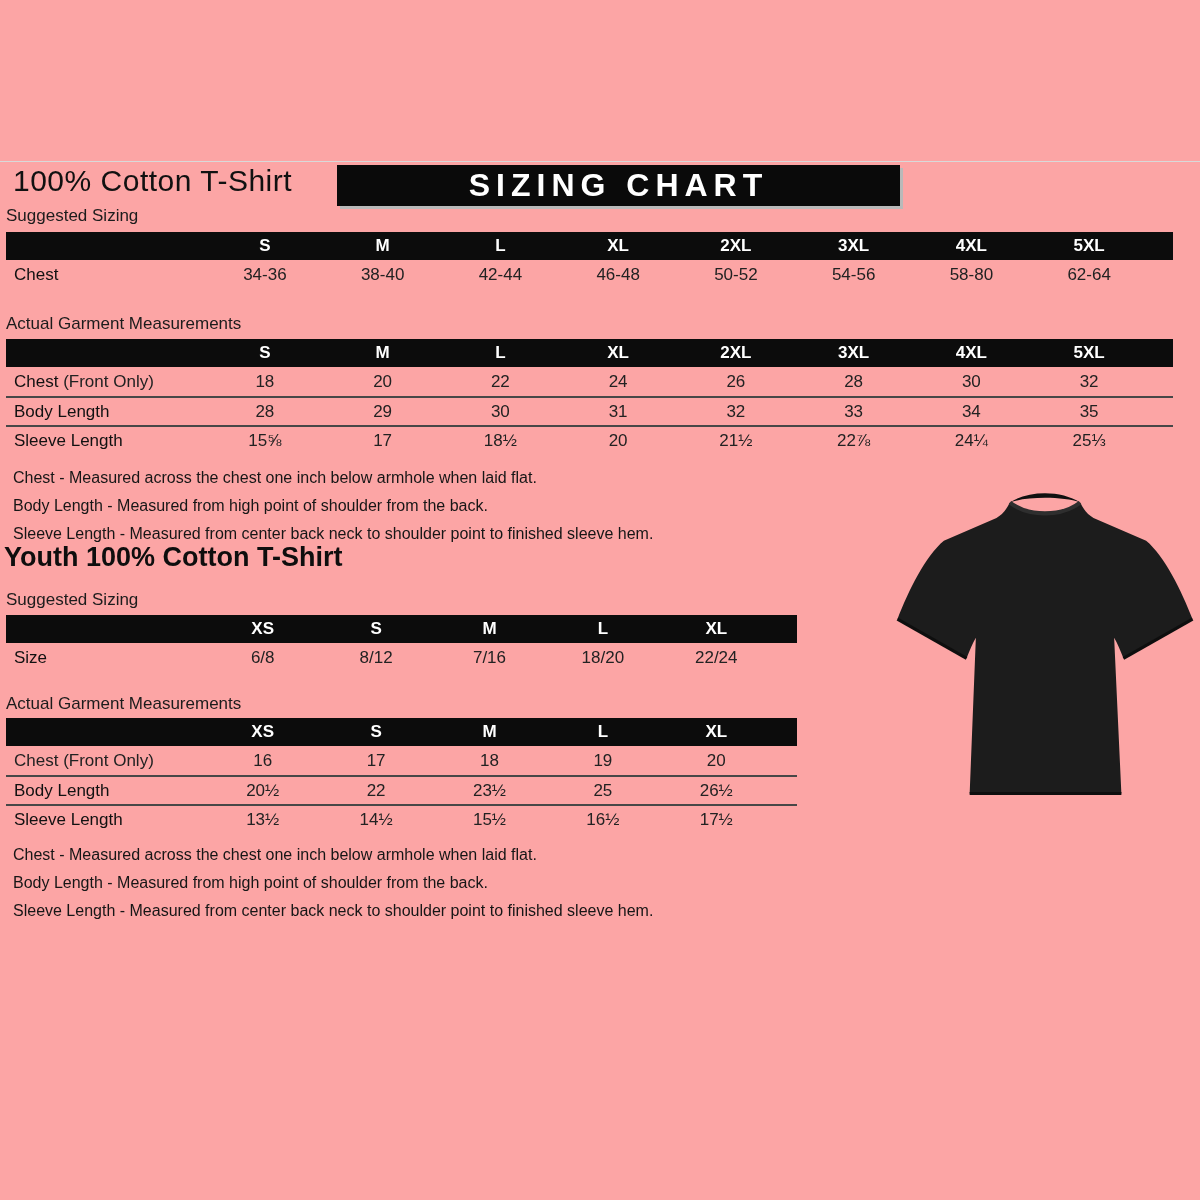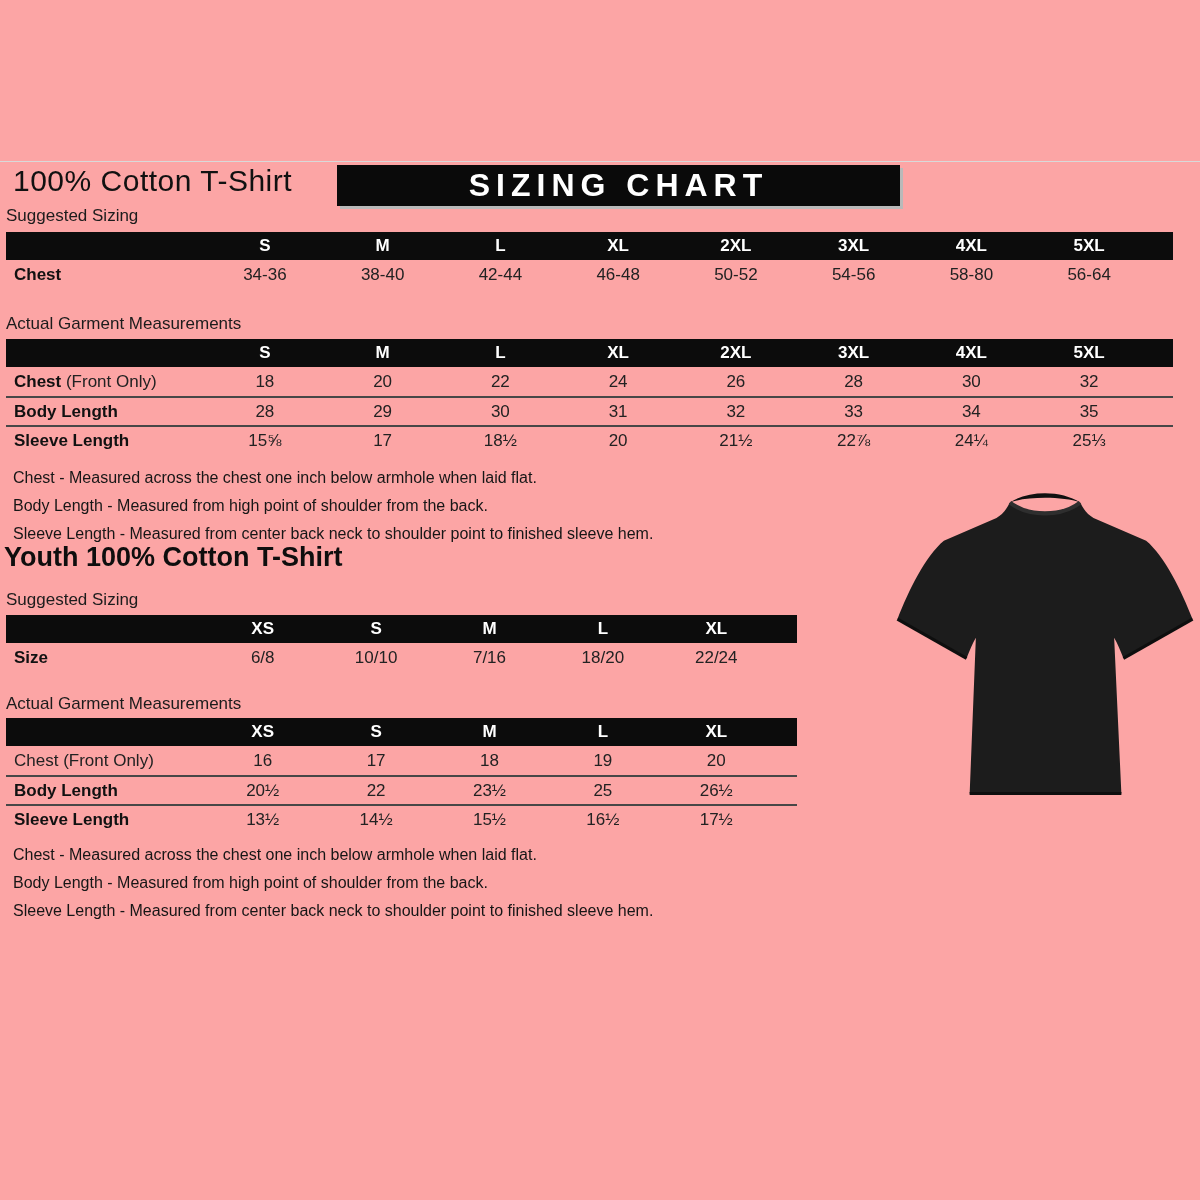"Chest" .lcell b { font-weight: 700 -> 400 }
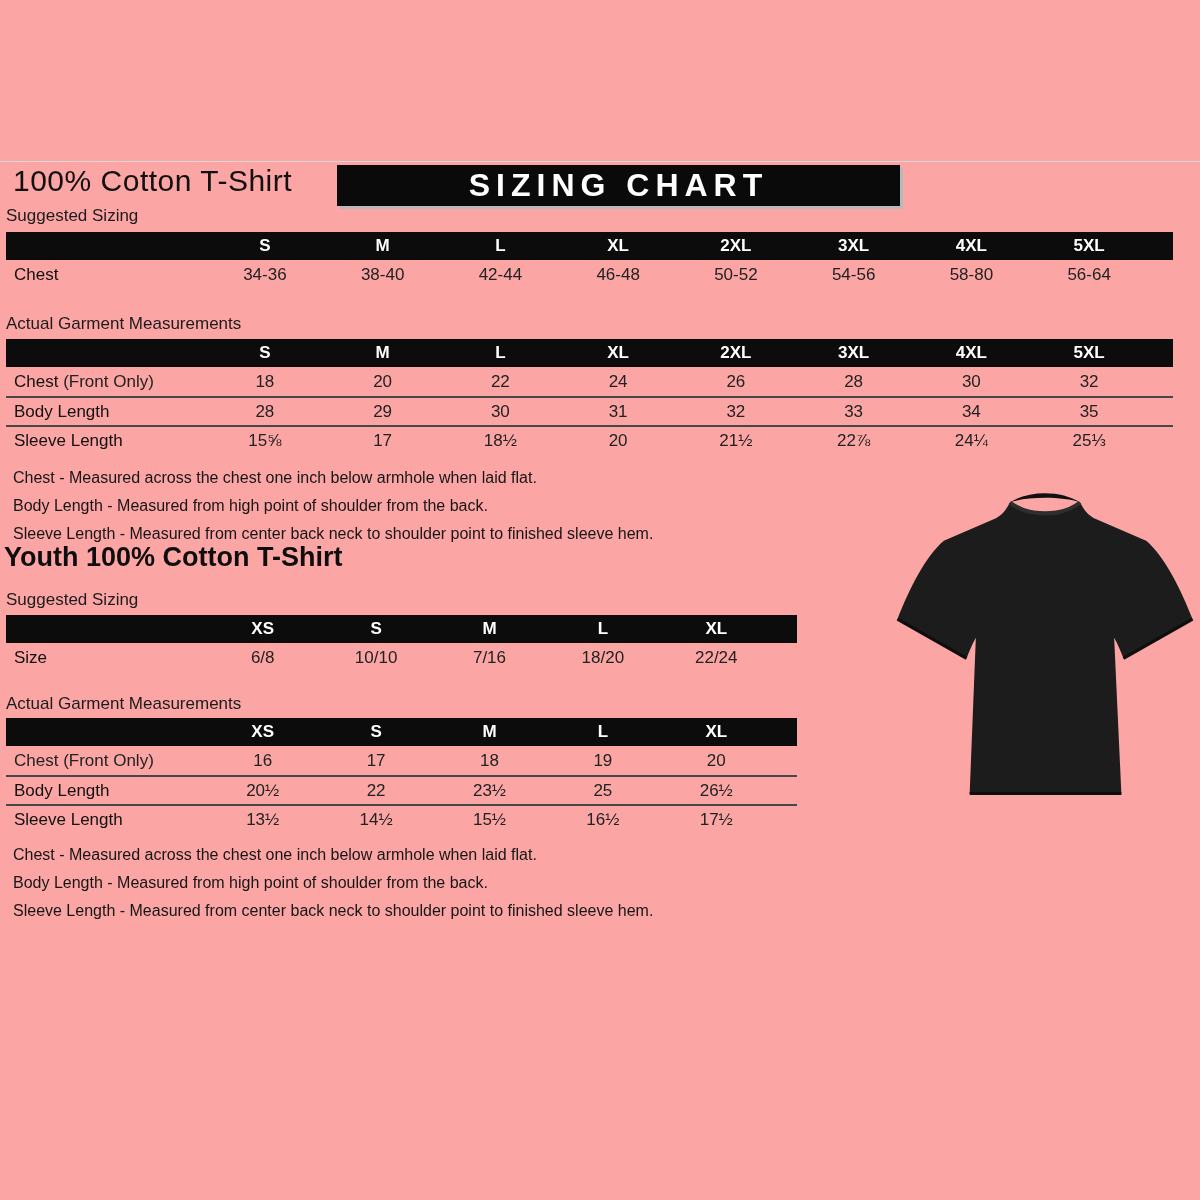"56-64" div.acell { text: 56-64 -> 62-64 }
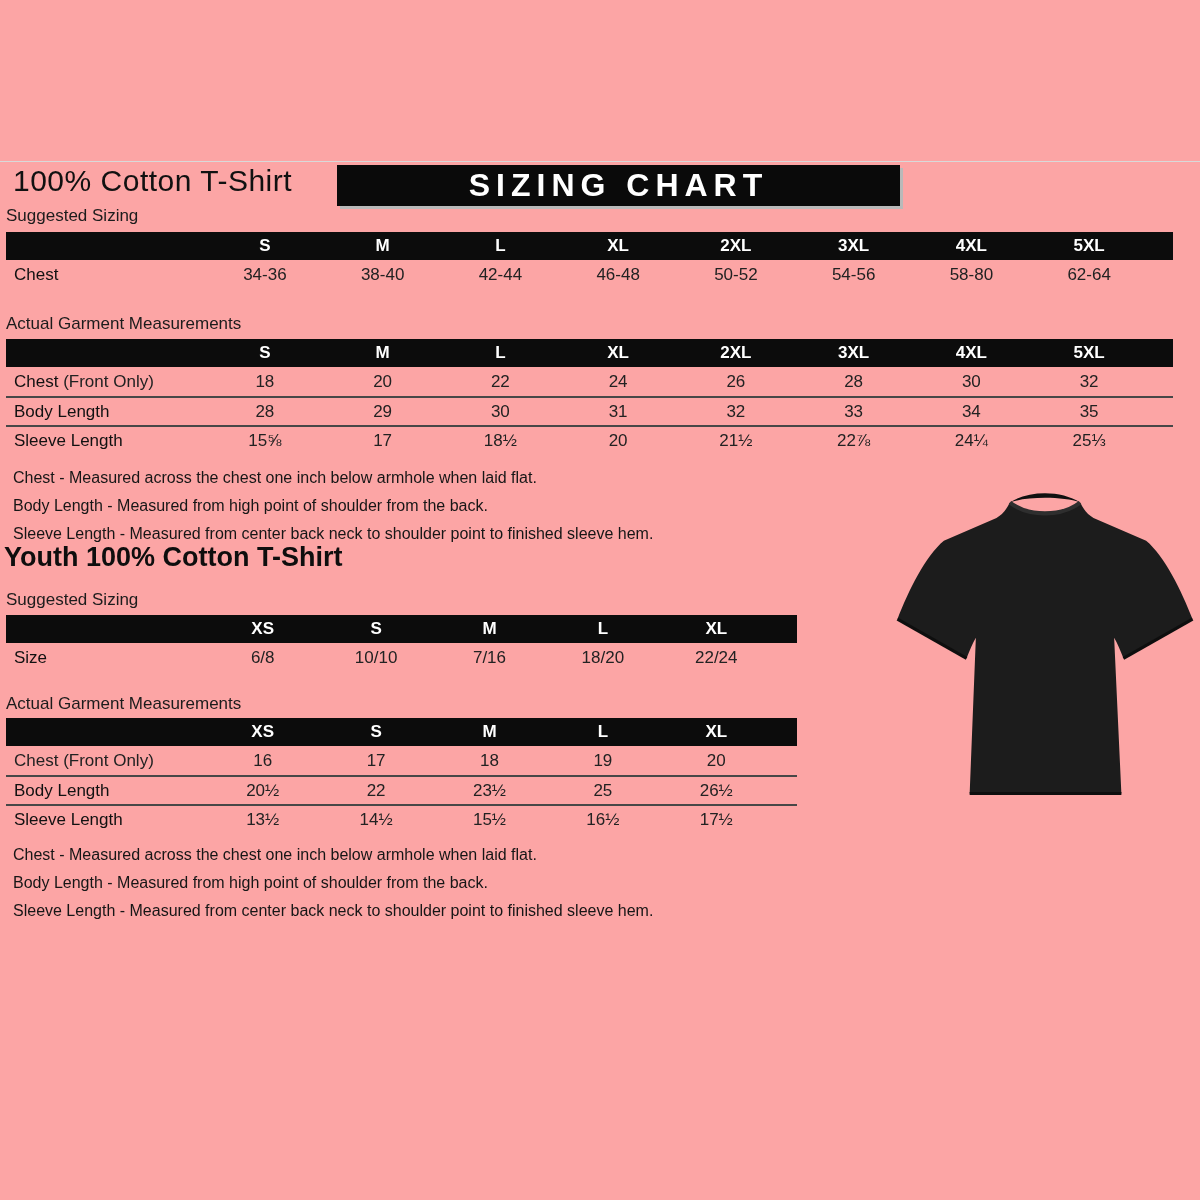"10/10" div.ycell { text: 10/10 -> 8/12 }
